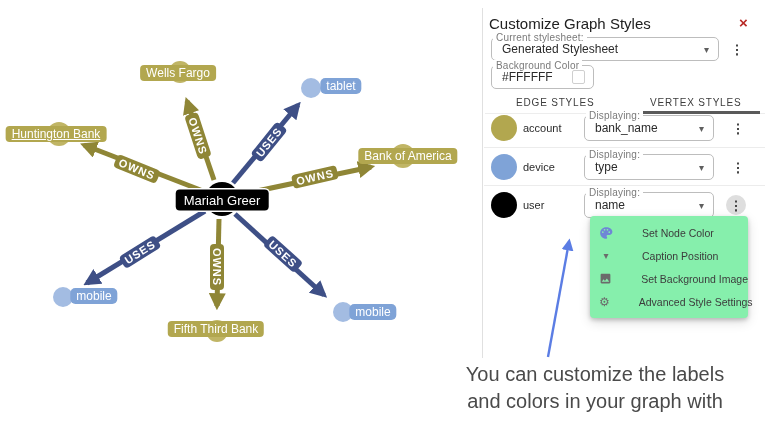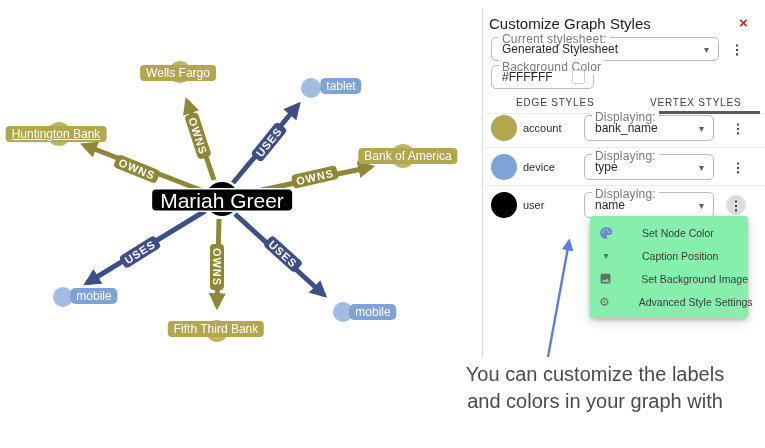"Current stylesheet:" .field .legend { font-size: 12px -> 10px; left: 7px -> 1px }
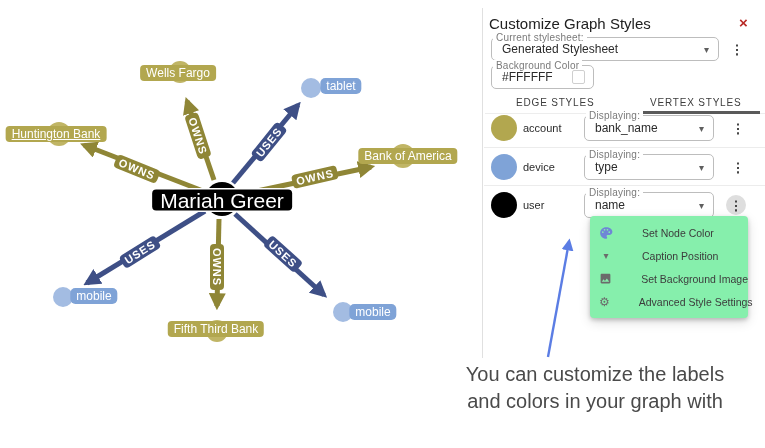"Mariah Greer" .pill.user { font-size: 21px -> 13px }
